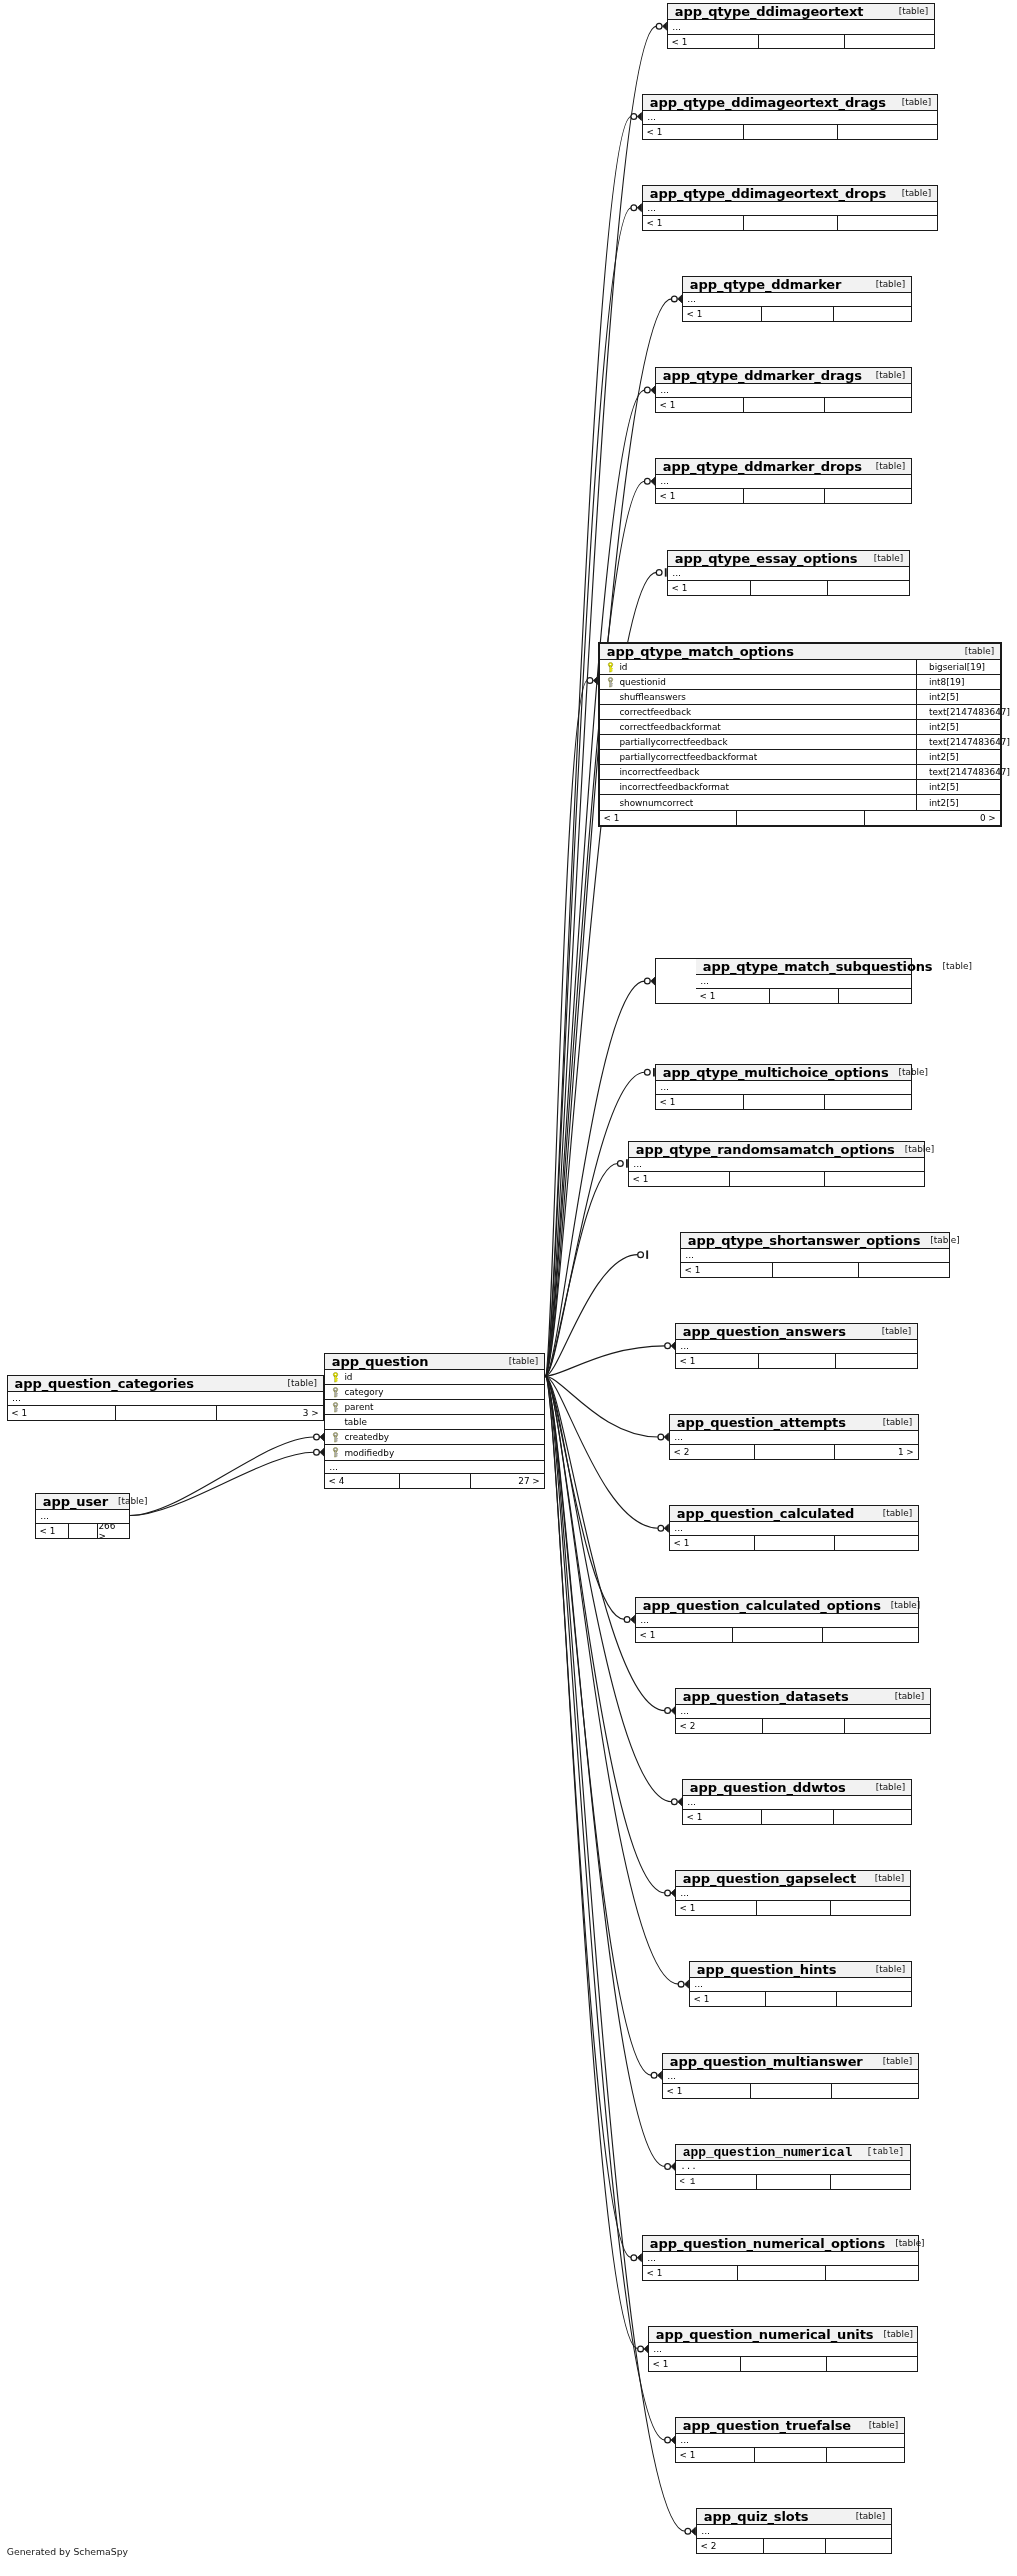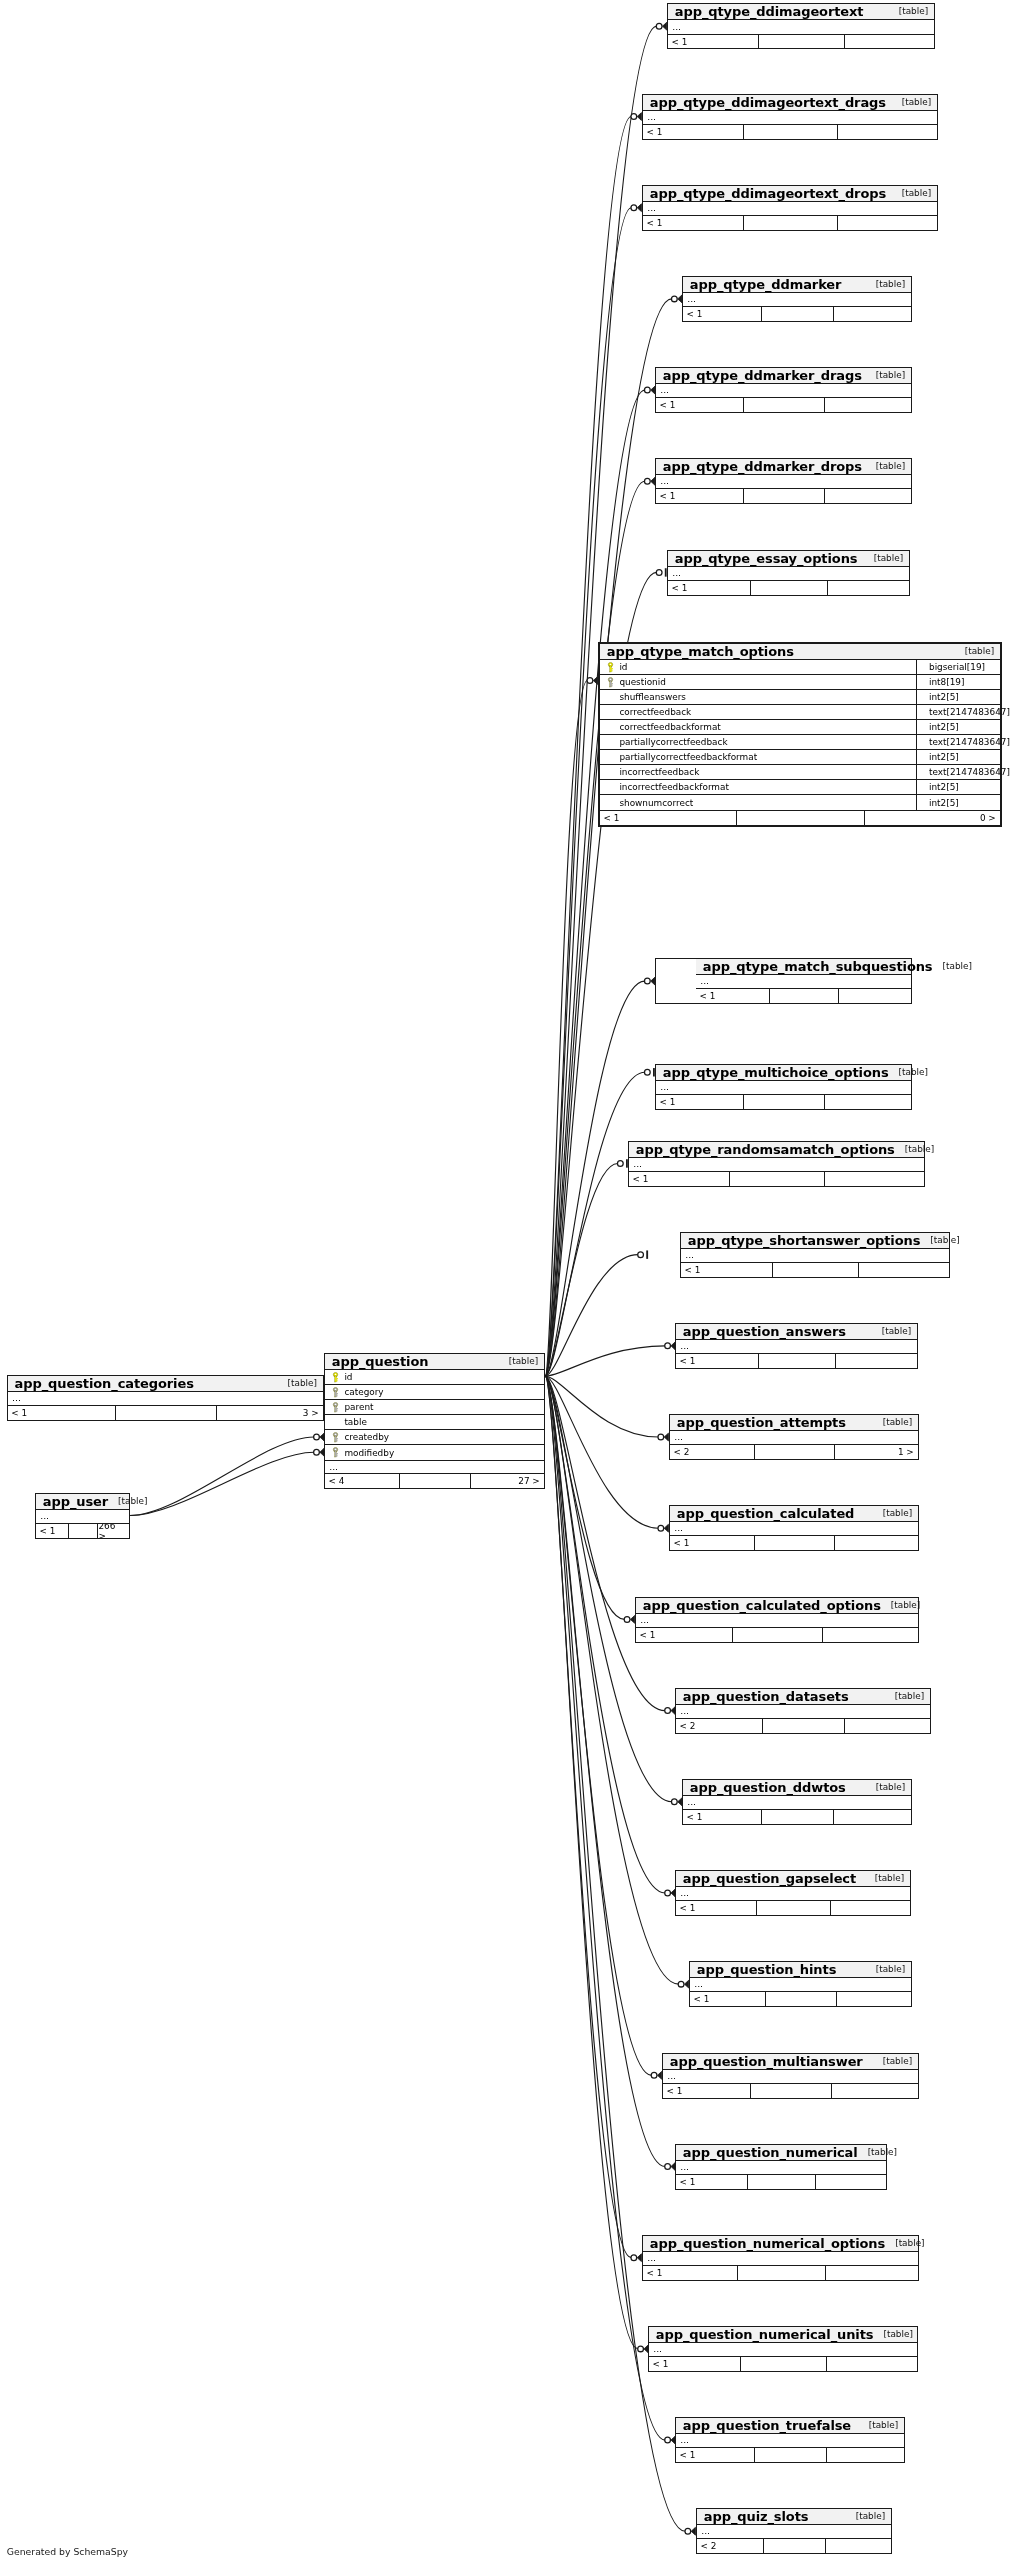"app_question_numerical" div.tnode { font-family: none -> Liberation Mono, monospace; width: 212px -> 236px }
